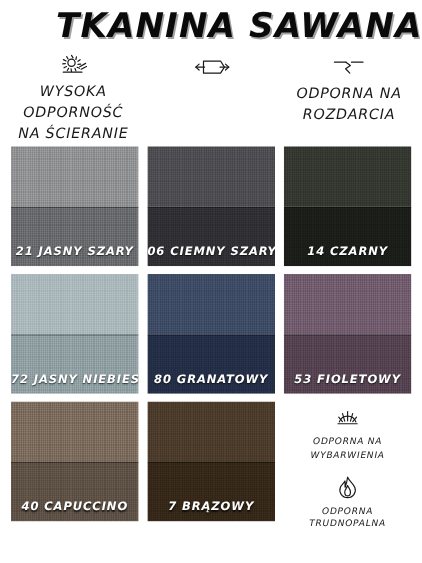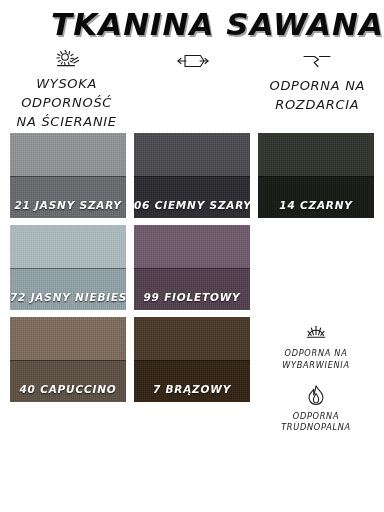"21 JASNY SZARY" .cell { height: 85px -> 109px }
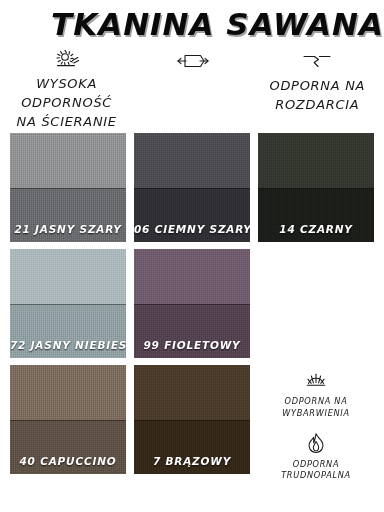"80 GRANATOWY" div.cell { html: none -> <div> <div> <div></div> <div></div> <div></div> <div></div> </div> <div>80 GRANATOWY</div> </div> }
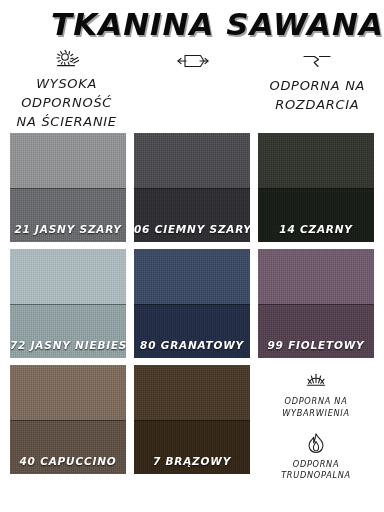"99 FIOLETOWY" div.swatch-label { text: 99 -> 53 }
